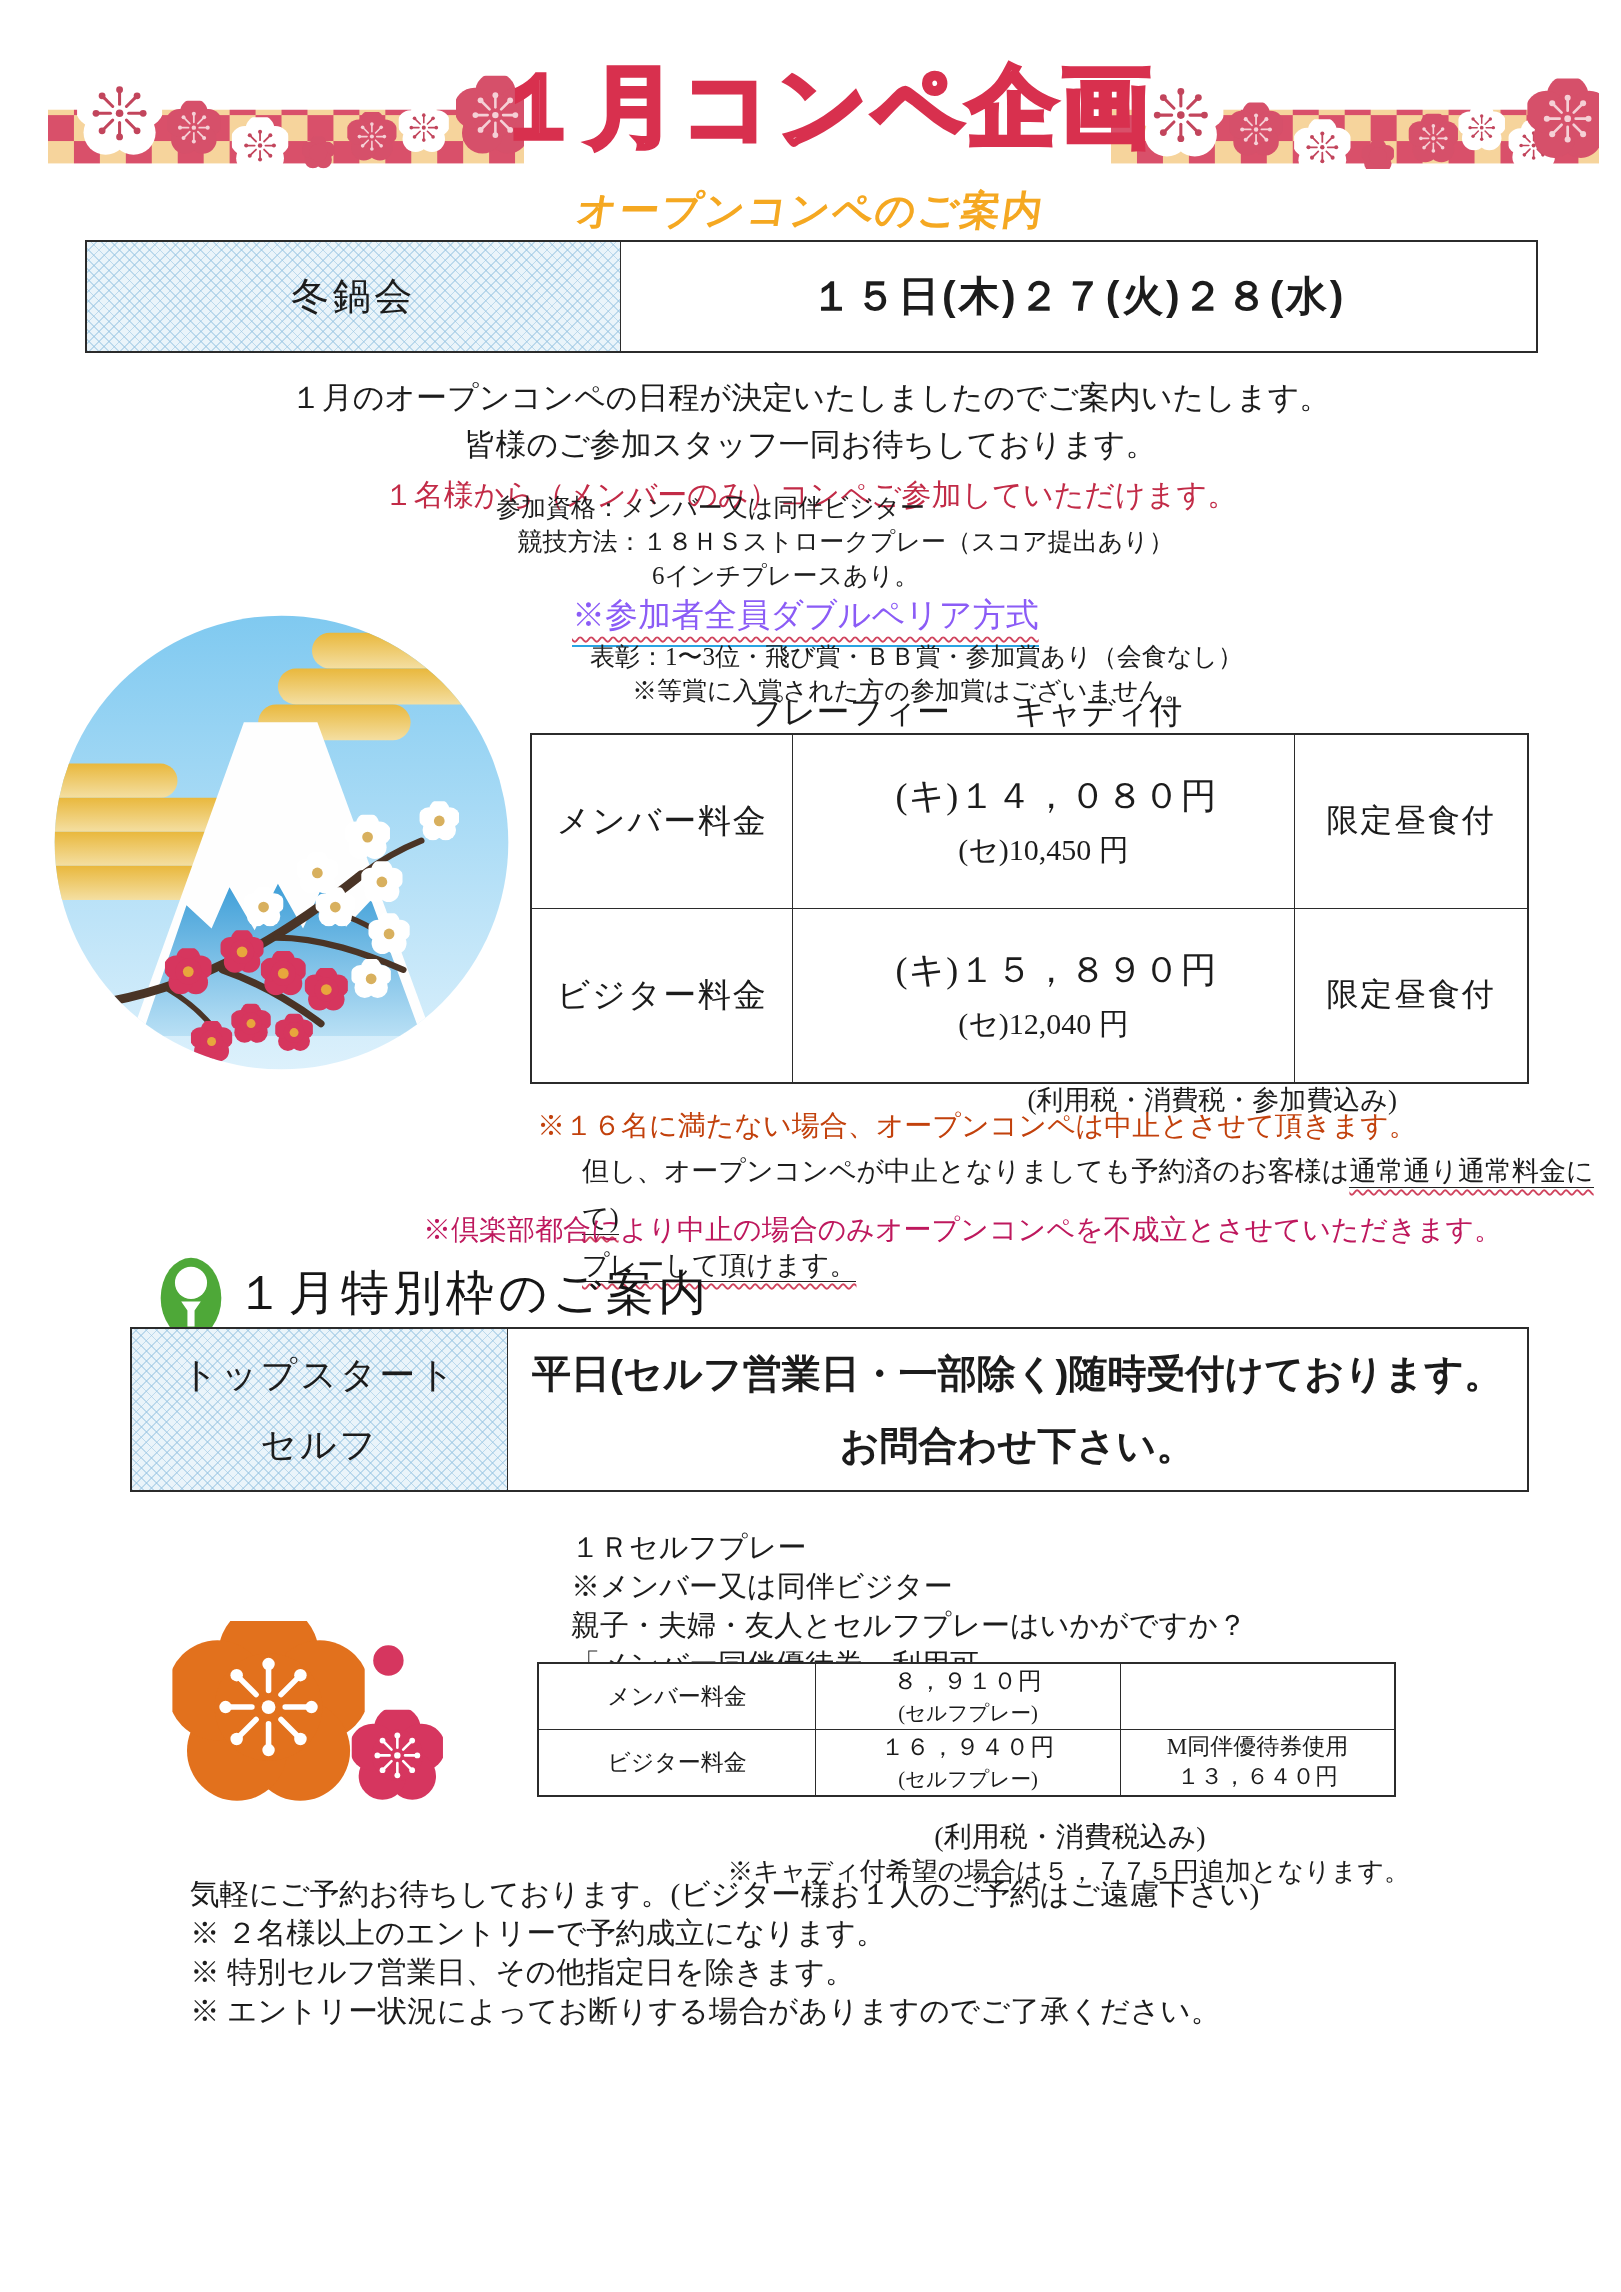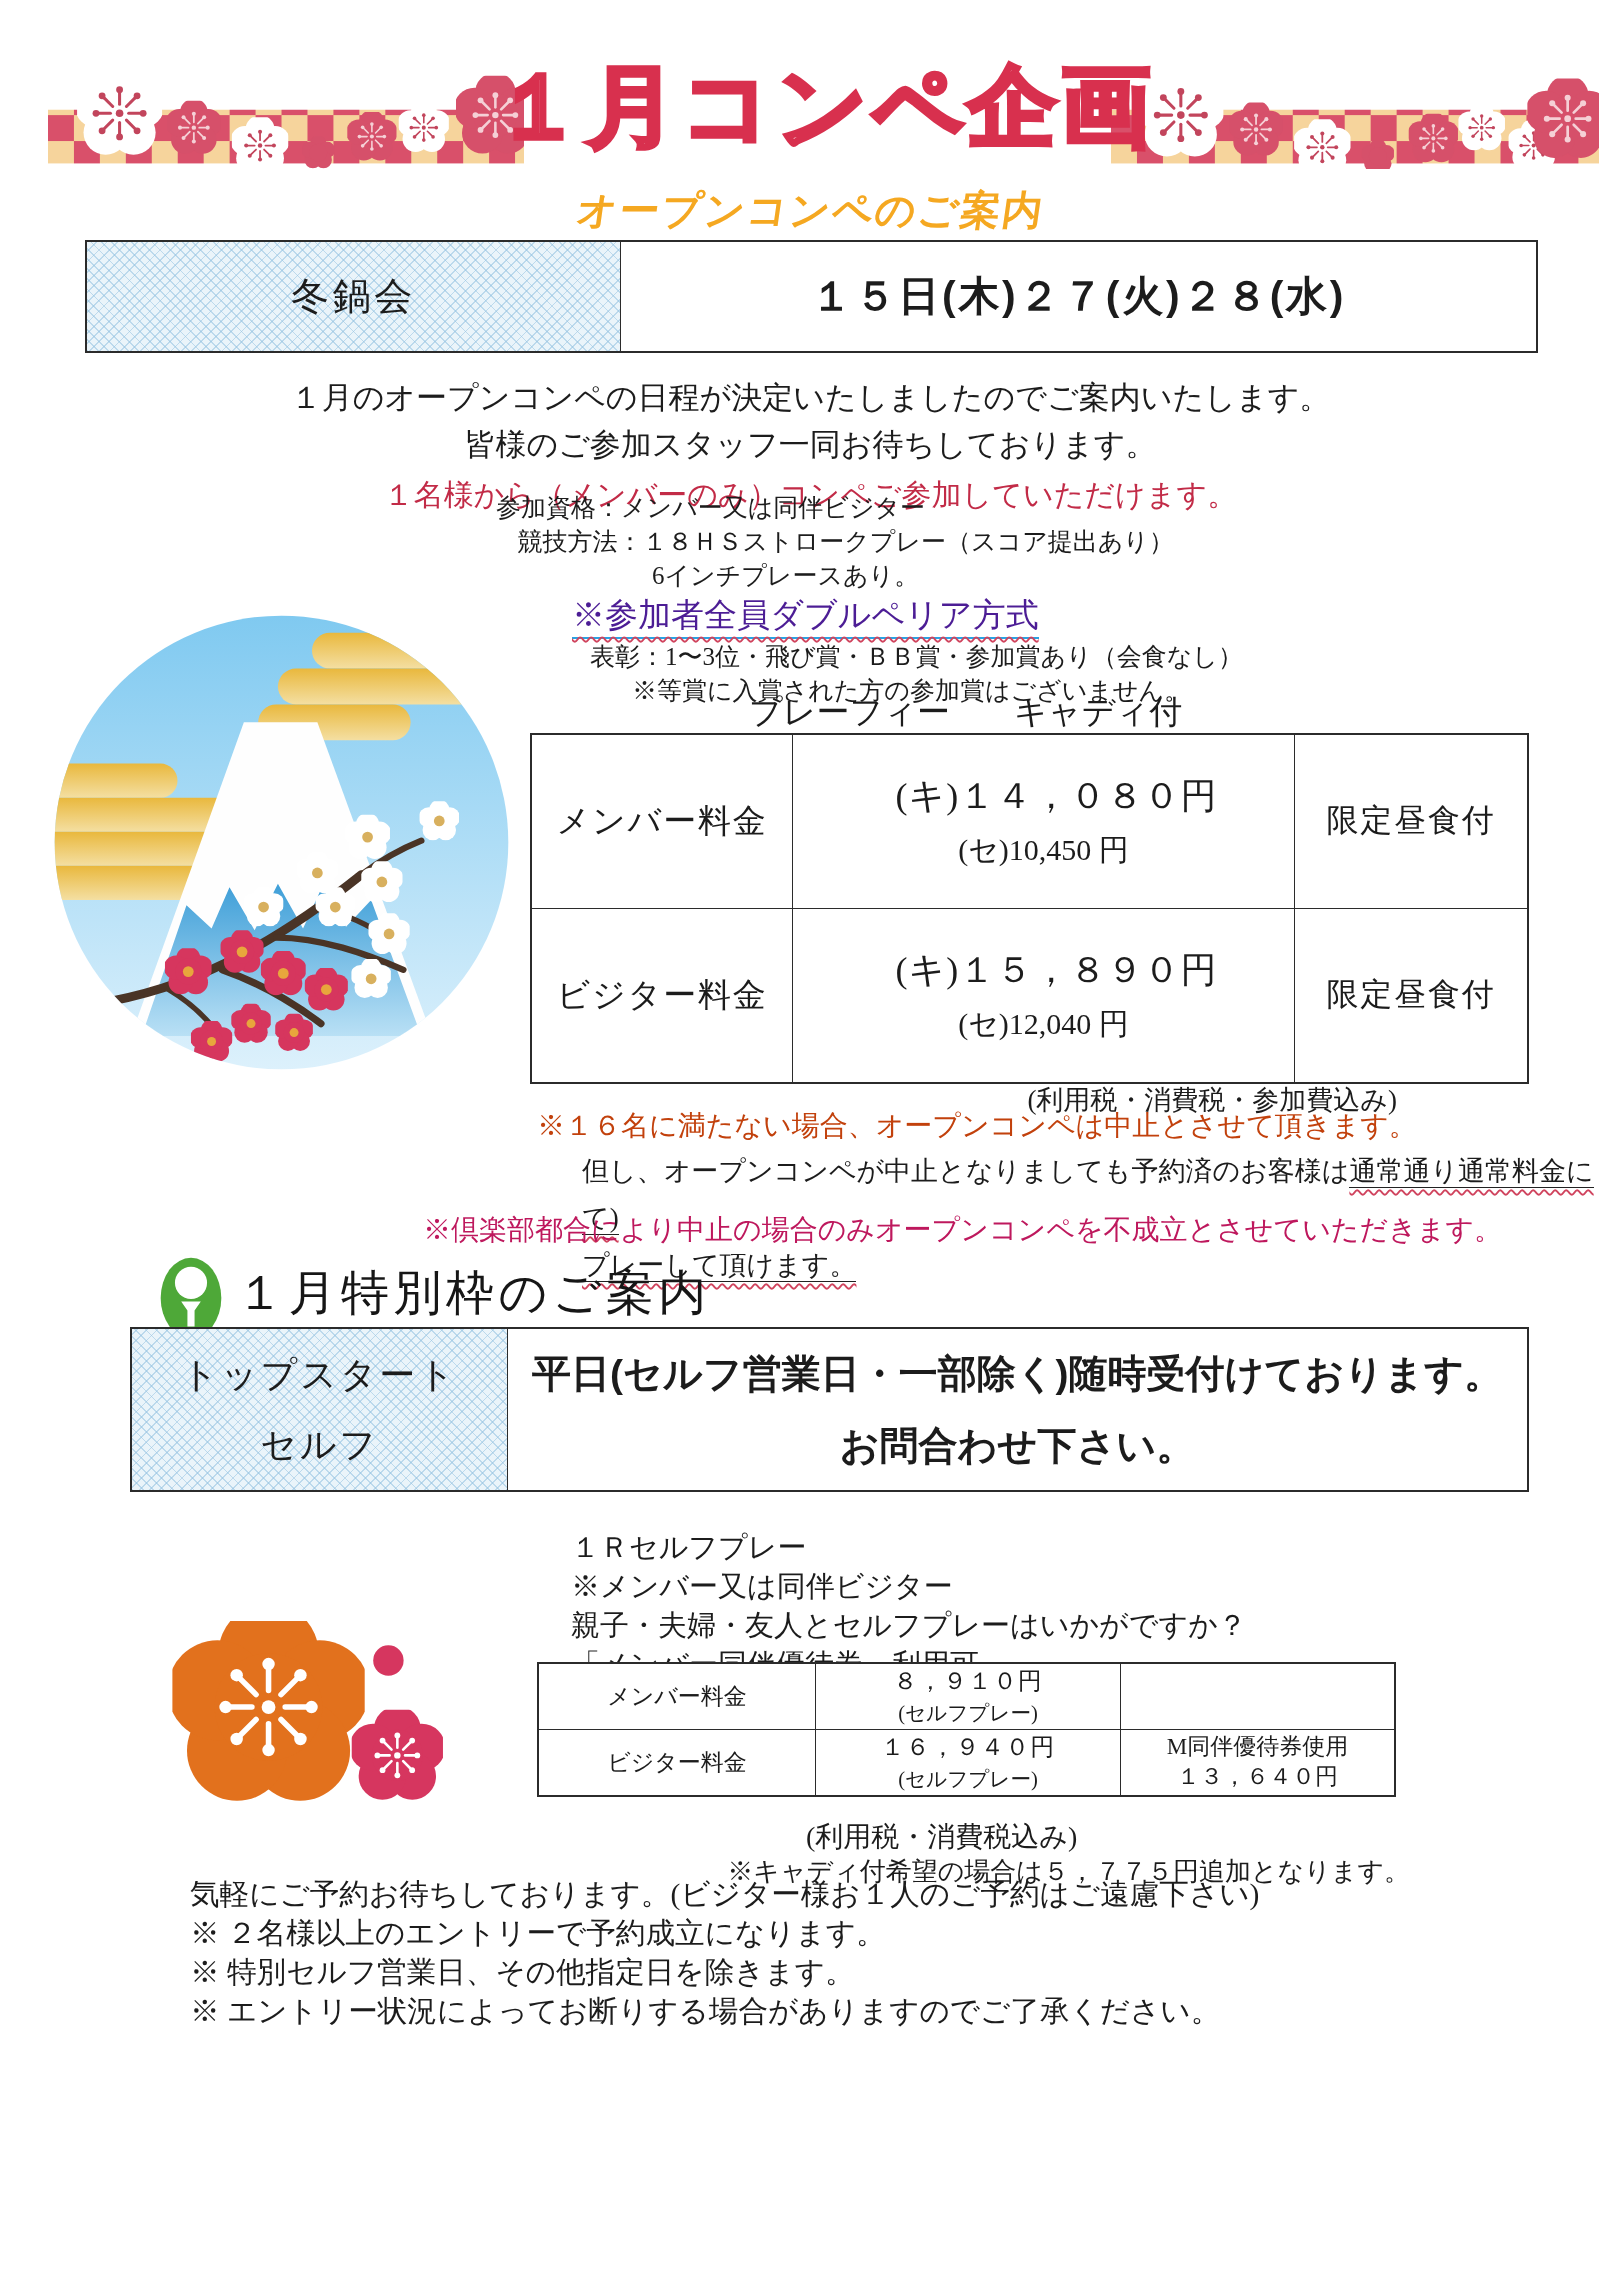"※参加者全員ダブルペリア方式" .peria-inner { color: #4c1d95 -> #8b5cf6; padding-bottom: 4px -> 12px }
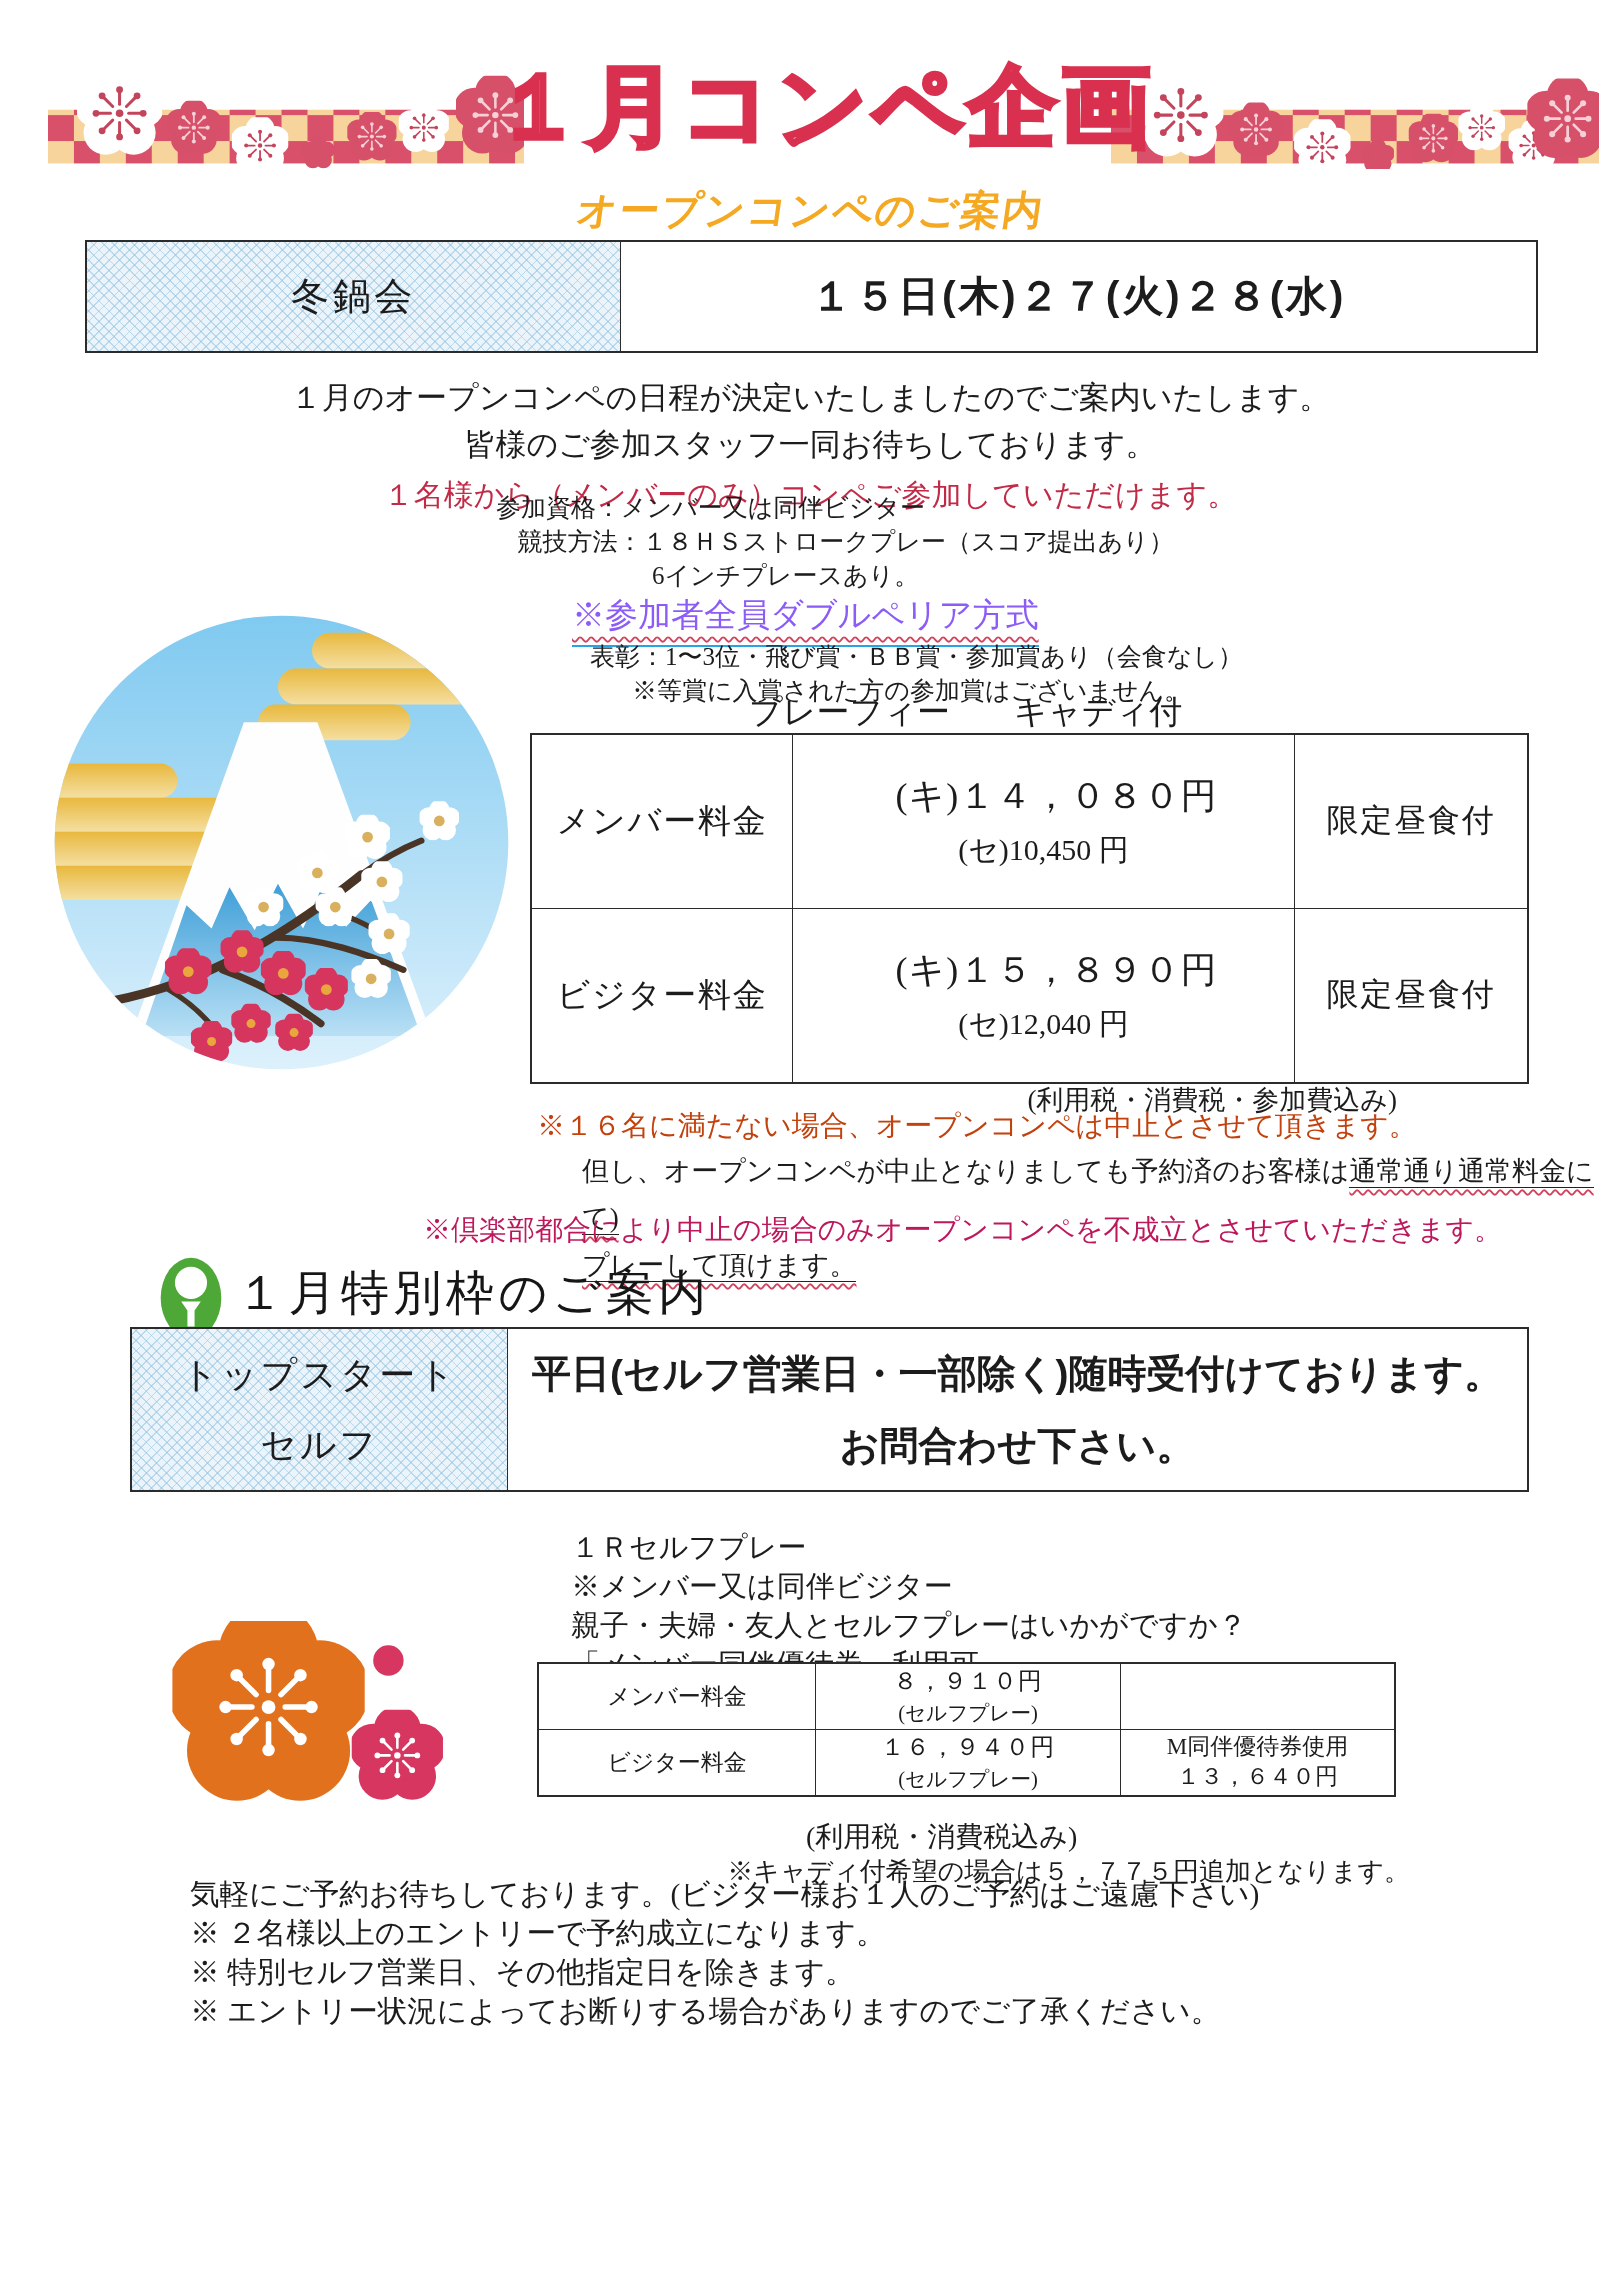"(利用税・消費税込み)" .tax2 { text-align: left -> center }
